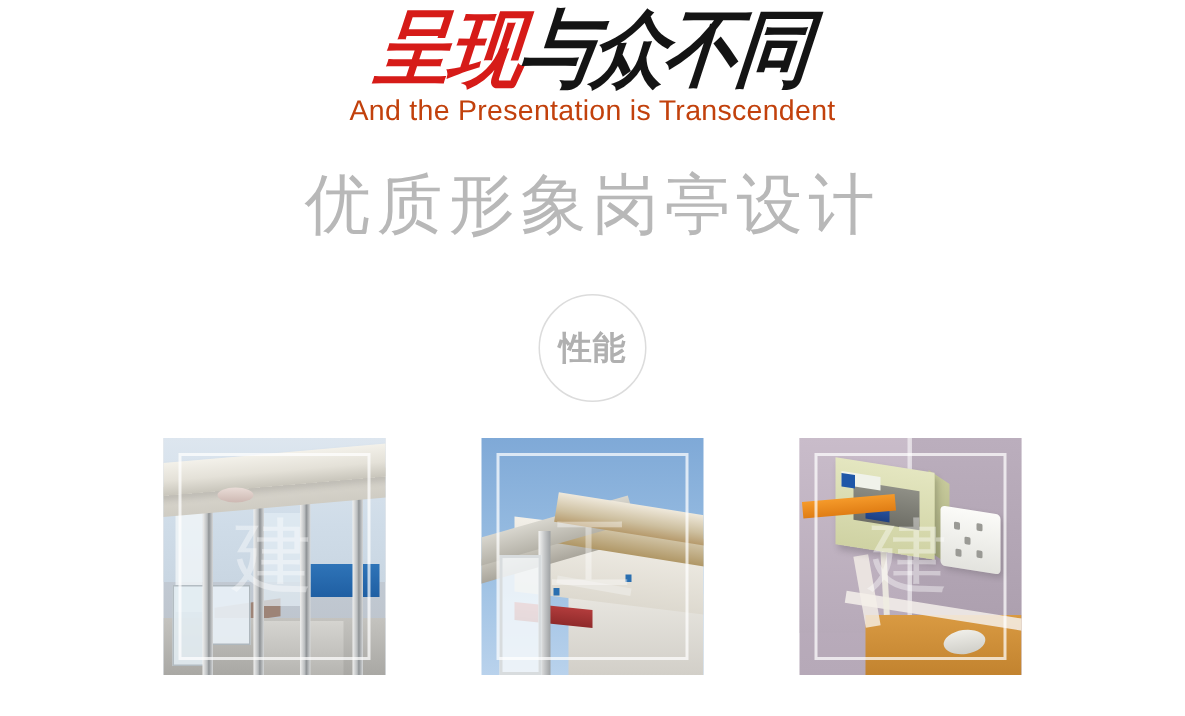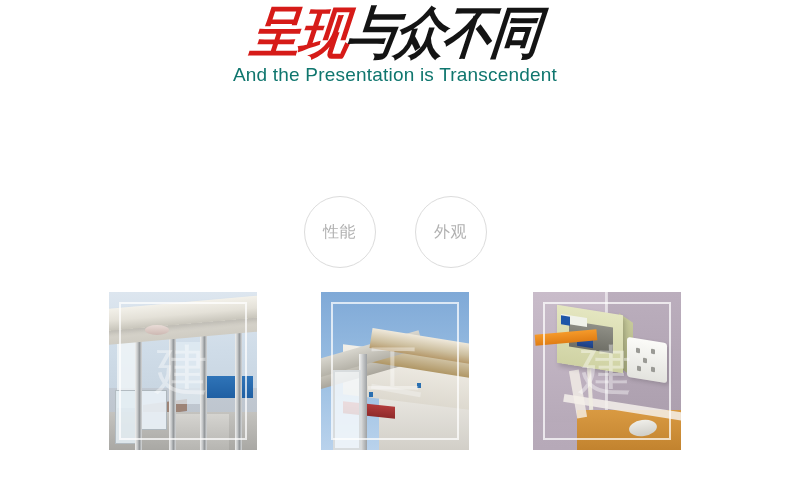"And the Presentation is Transcendent" .subtitle { color: #0f766e -> #c2410c }
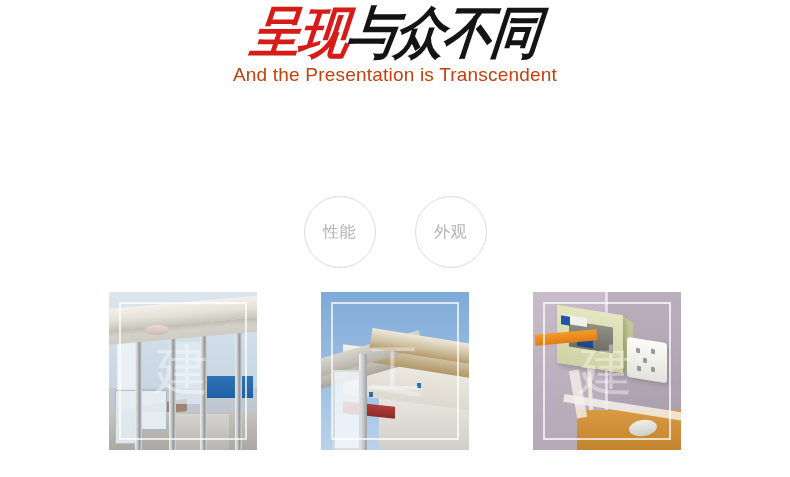"优质形象岗亭设计" div.heading { html: none -> <div>优质形象岗亭设计</div> }
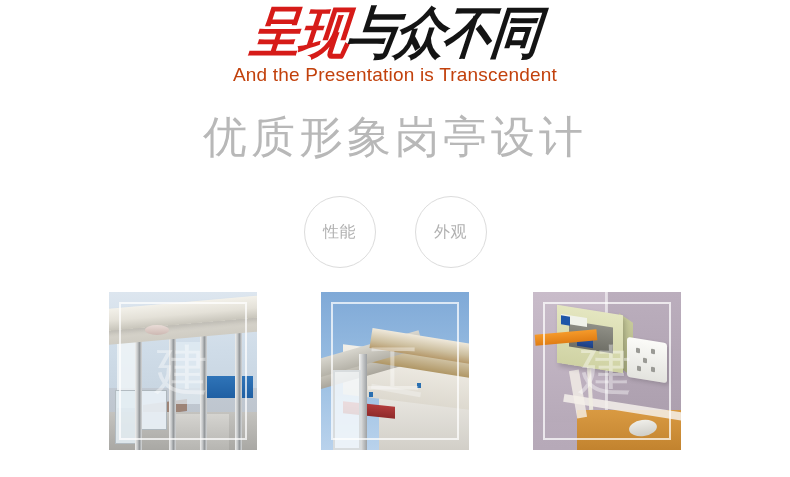"性能" .circle-label { font-size: 16px -> 22px; font-weight: 400 -> 700 }
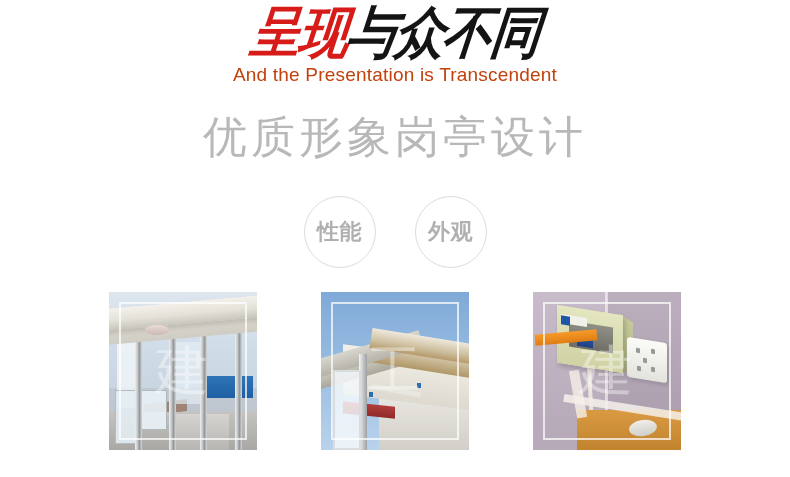"外观" div.circle { html: <div> <span>外观</span> </div> -> none }
